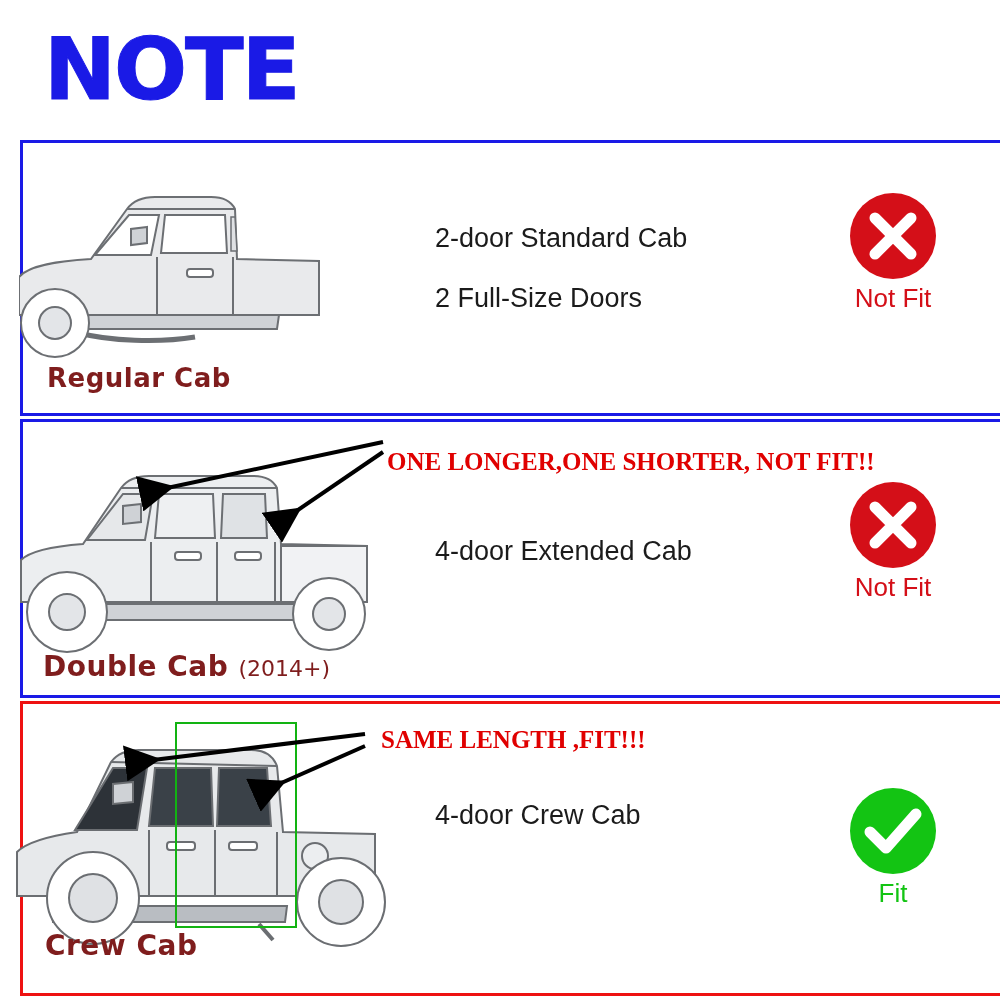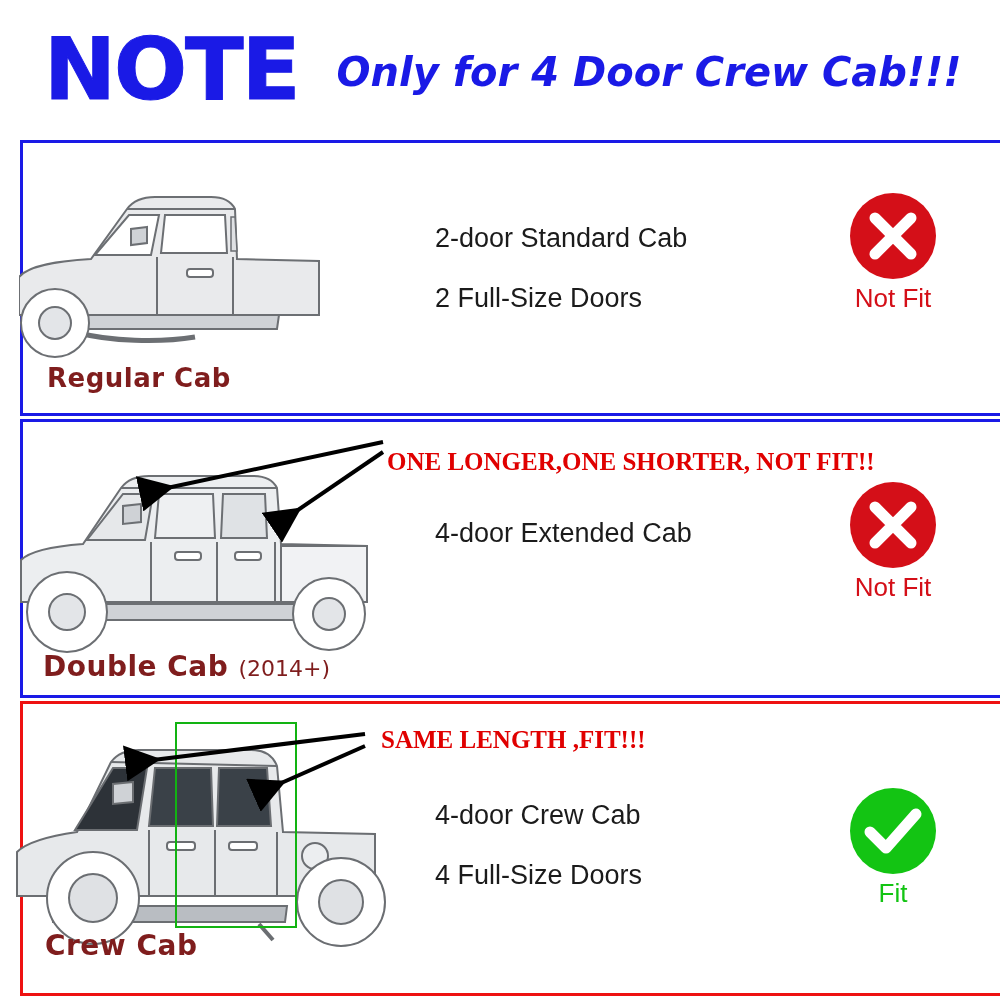"Only for 4 Door Crew" div.note-sub { html: <div>Only for 4 Door Crew Cab!!!</div> -> none }
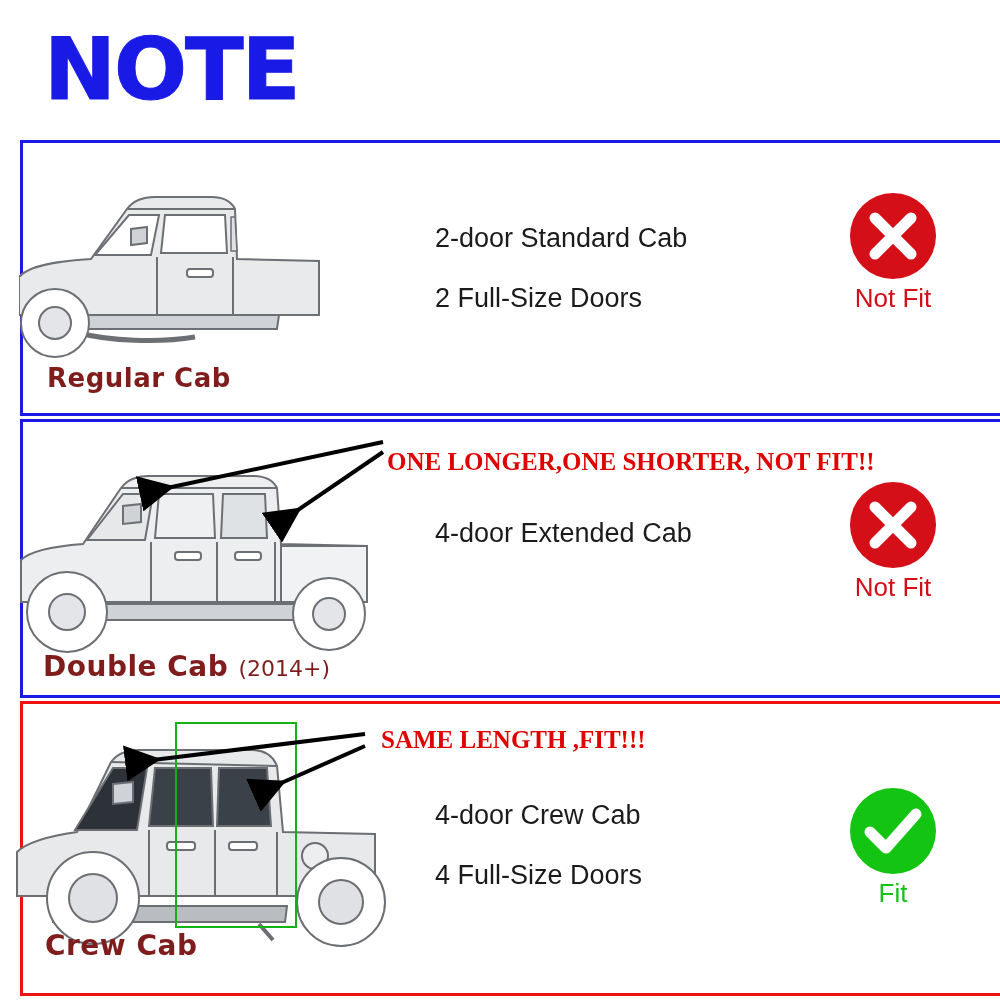"4-door Extended Cab" div.desc { top: 96px -> 114px }
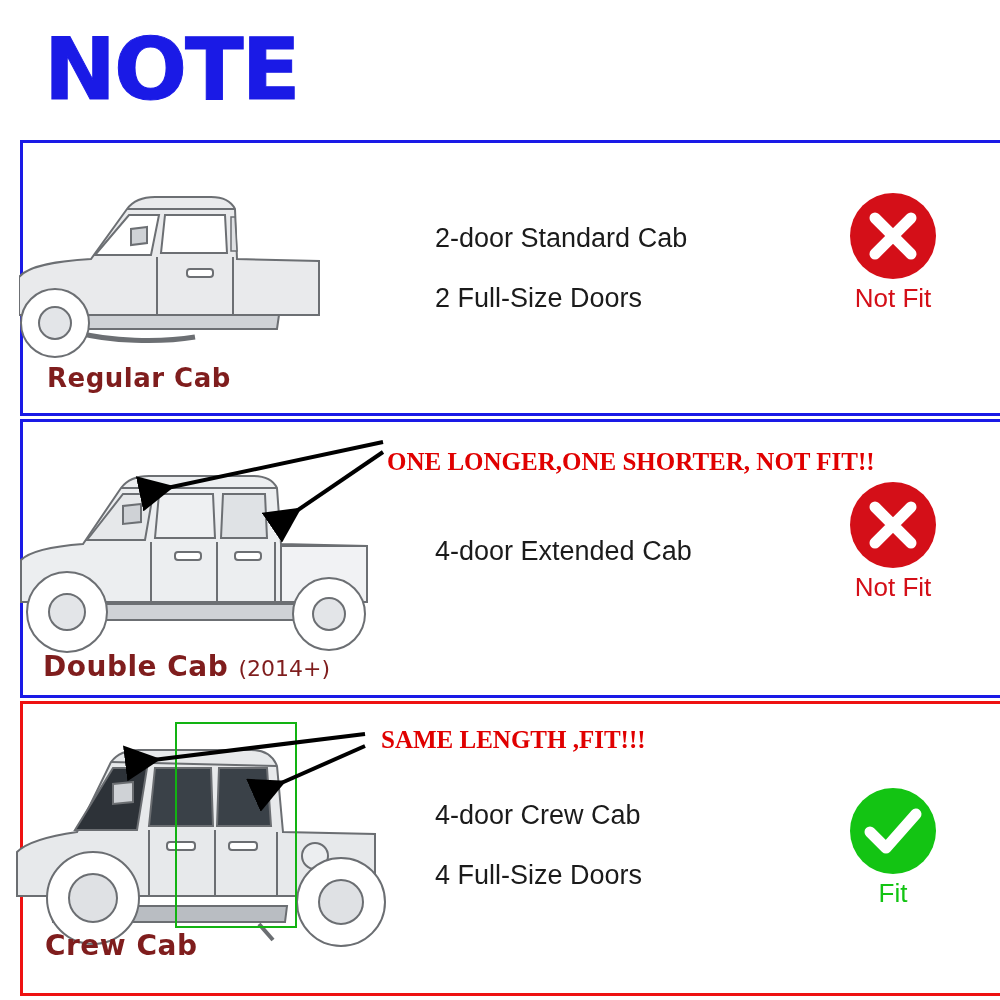"4 Full-Size Doors" div.desc { html: <div>4 Full-Size Doors</div> -> none }
